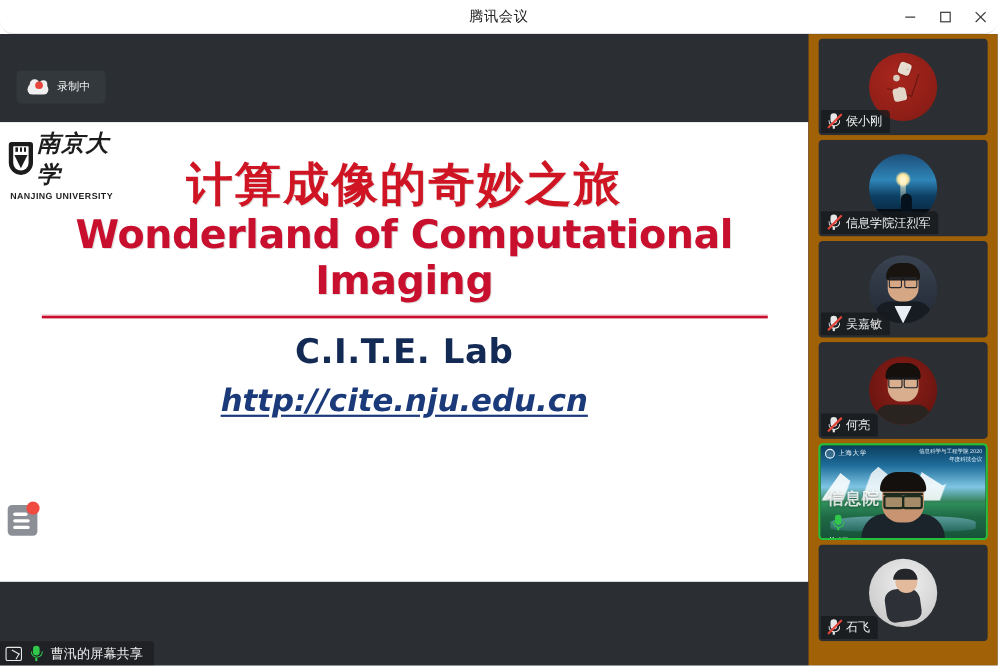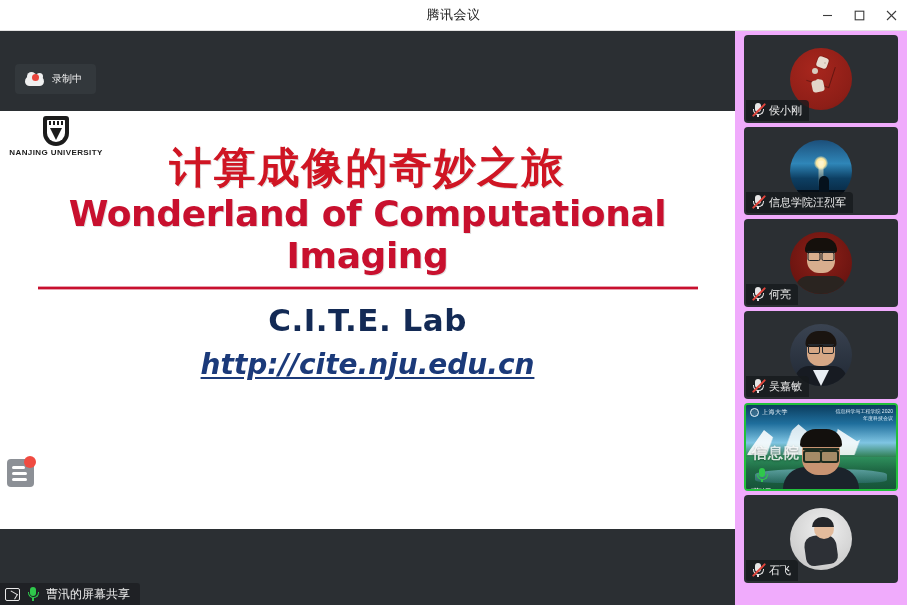"腾讯会议" .titlebar { border-radius: none -> 12px }
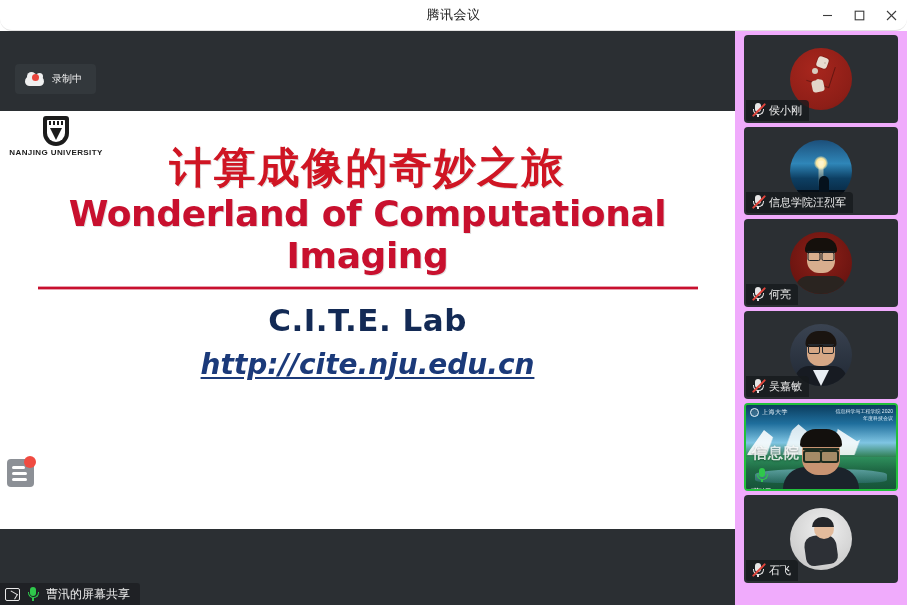"侯小刚" .sidebar { background: #f0abfc -> #a16207 }
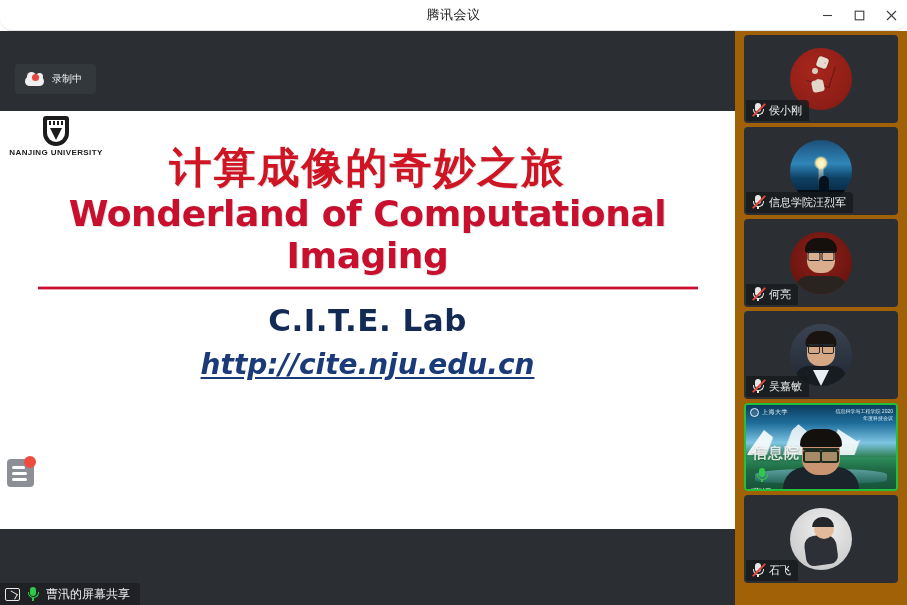"南京大学" span.nju-cn { html: none -> <span>南京大学</span> }
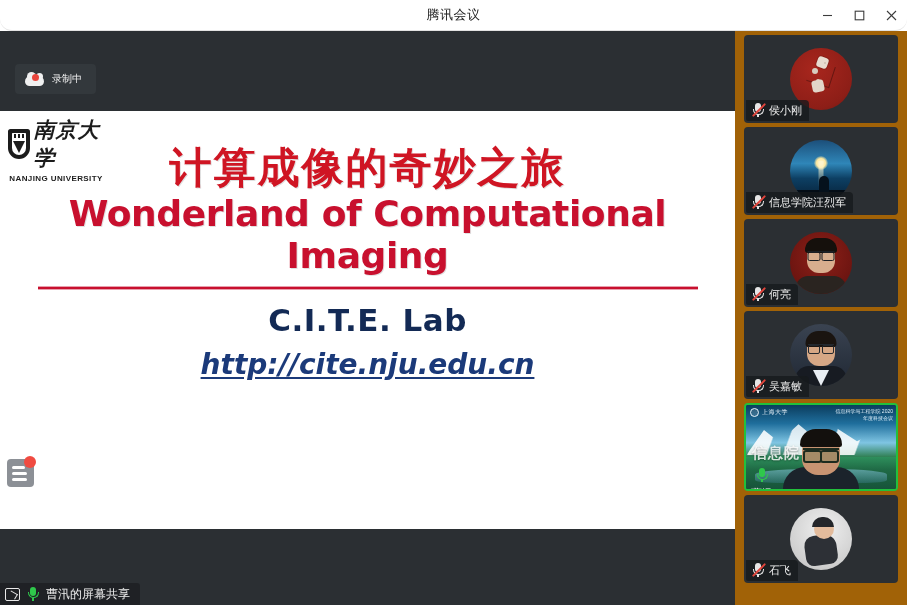"何亮" div.tile { order: before "吴嘉敏" -> after "吴嘉敏" }
